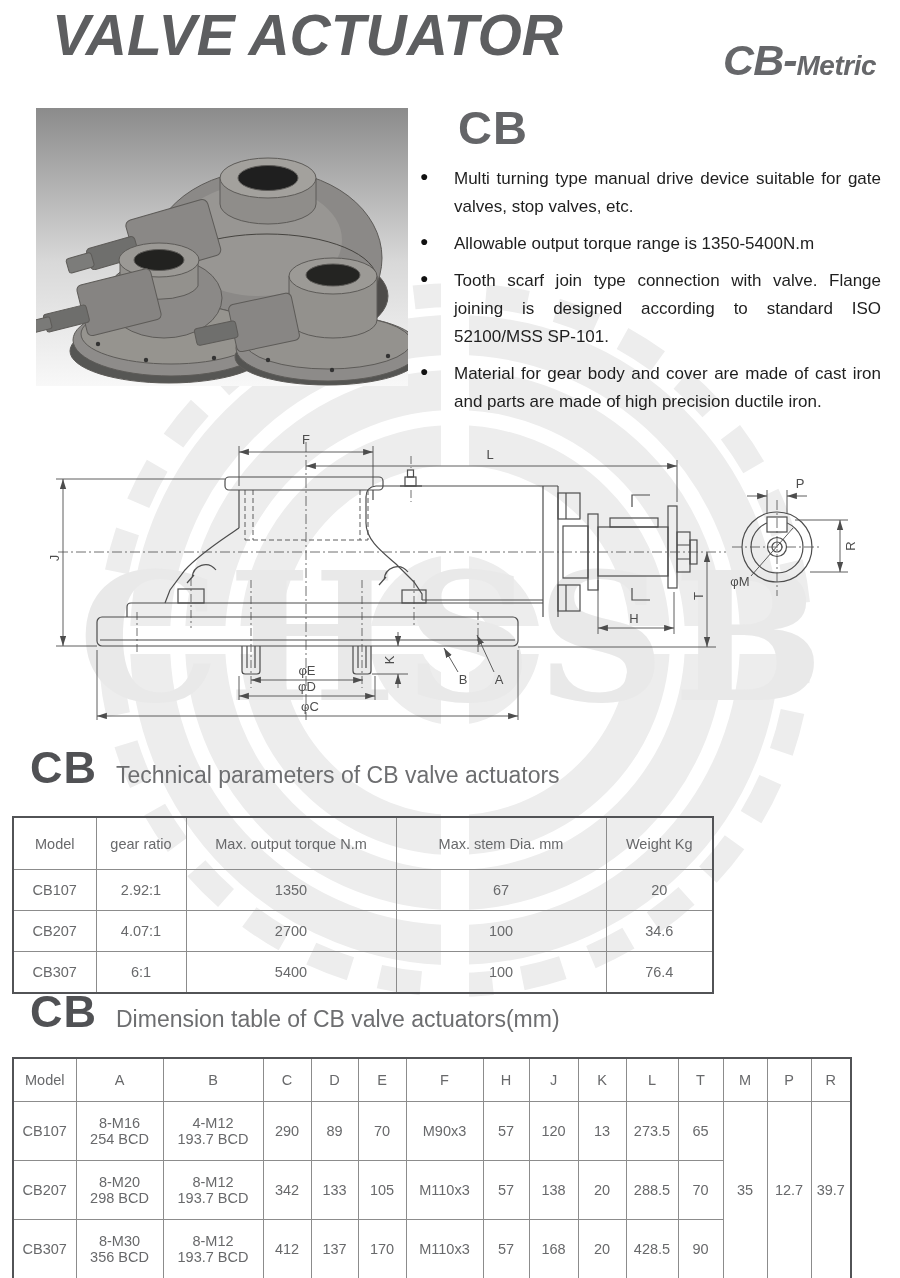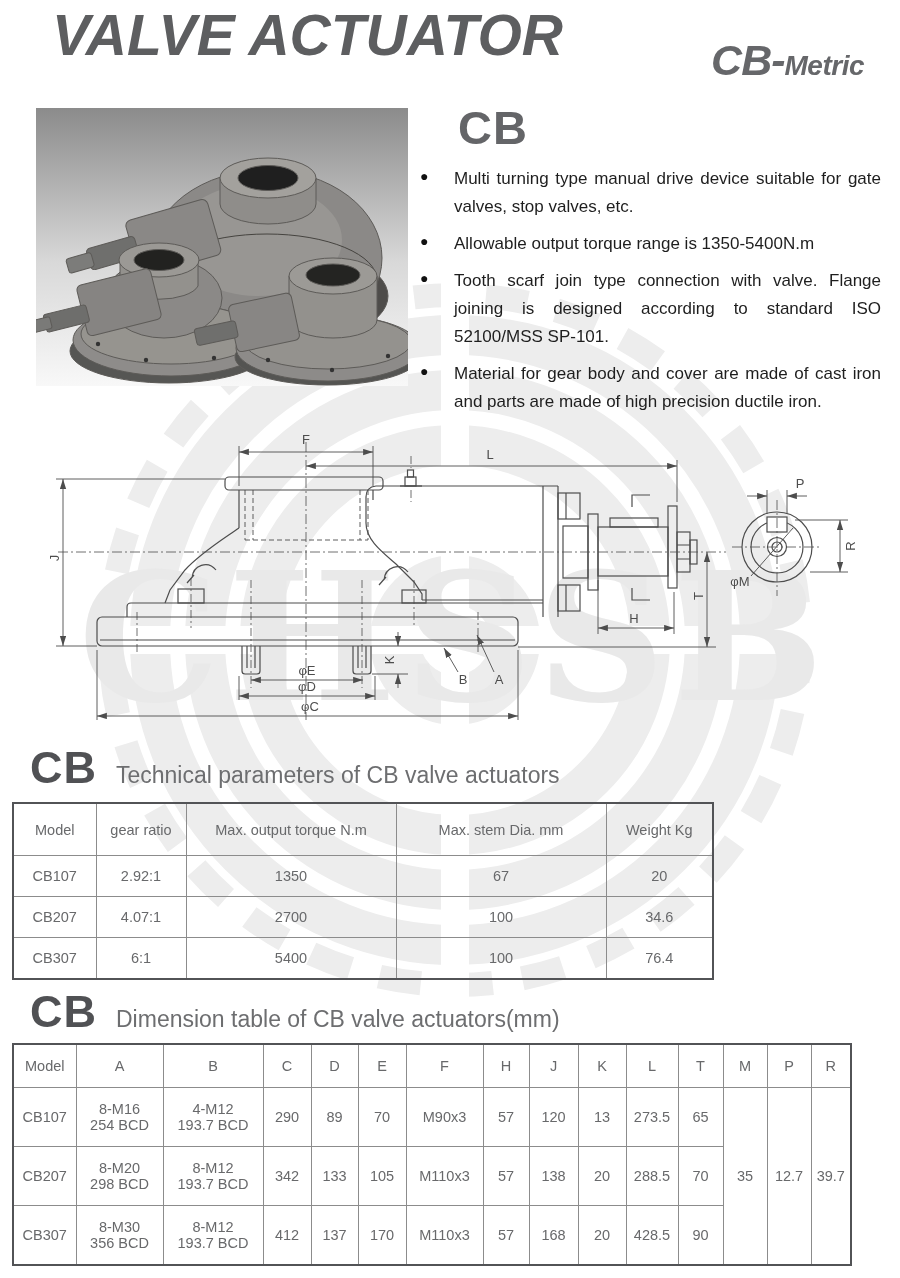"CB-" .brand { right: 36px -> 24px }
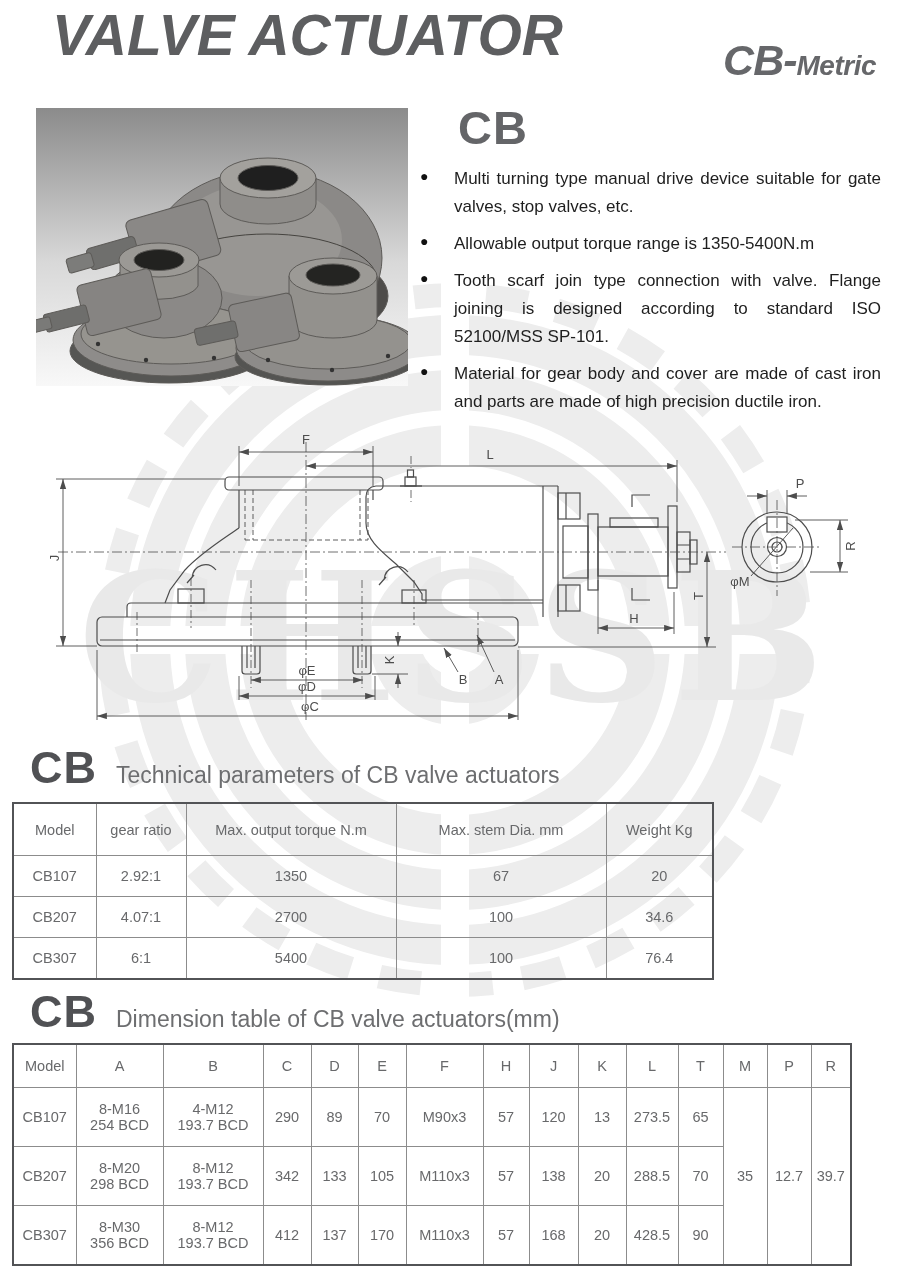"Model" table { margin-top: none -> 14px }
